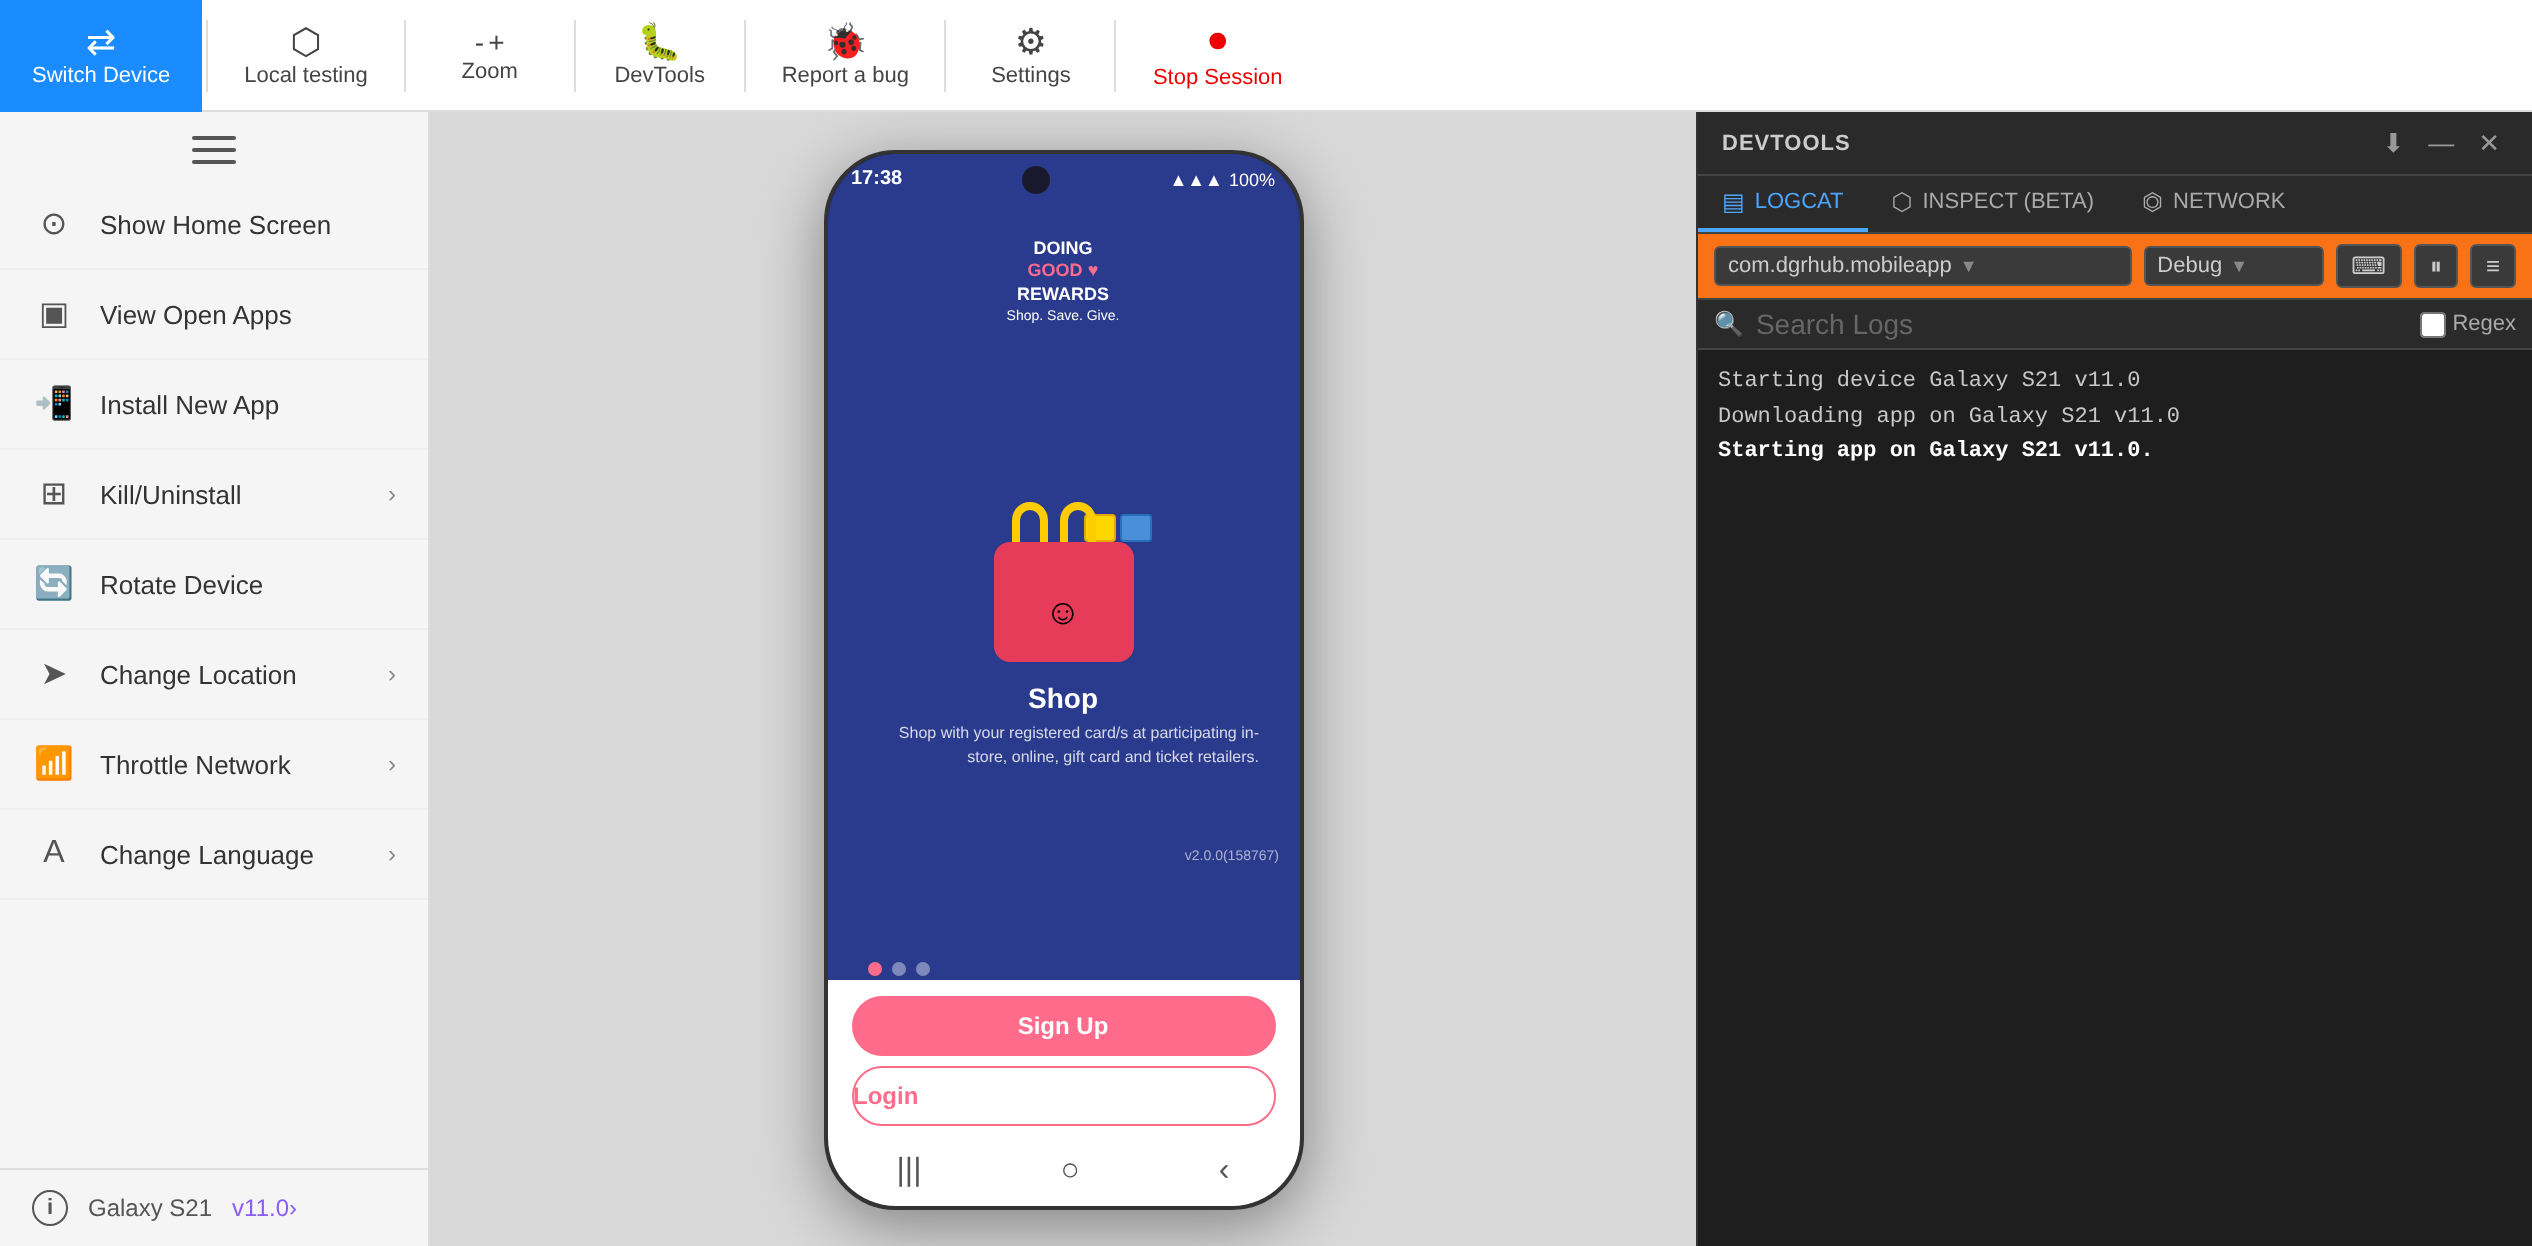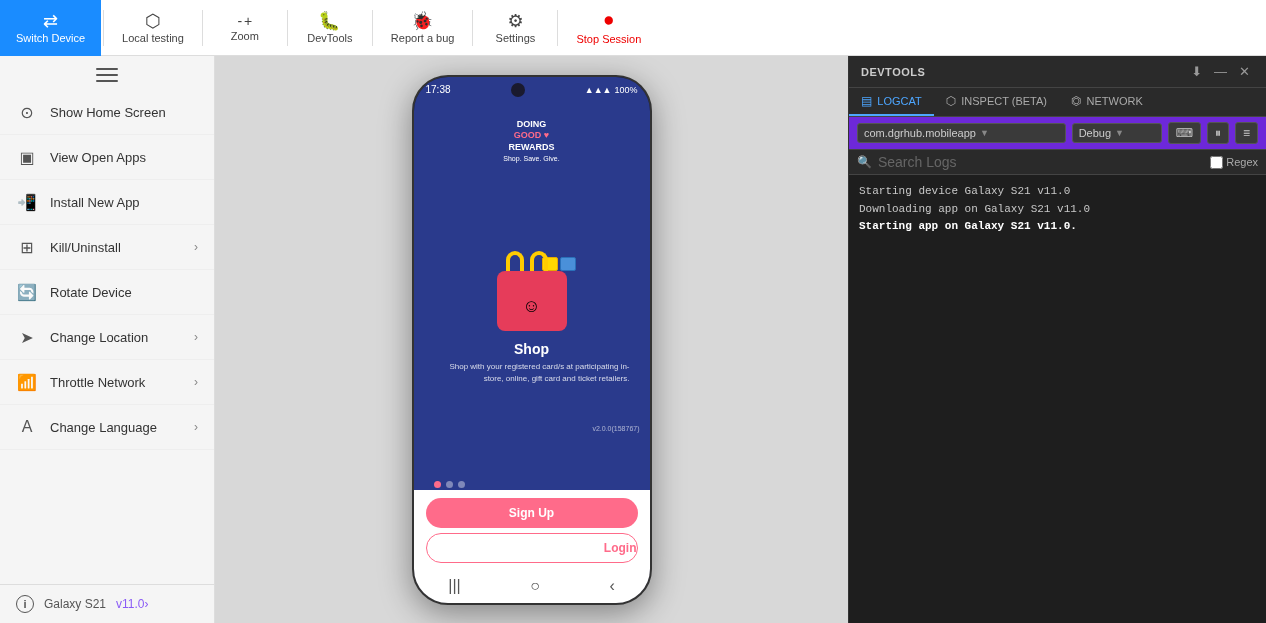"17:38" .phone-time { font-weight: 400 -> 700 }
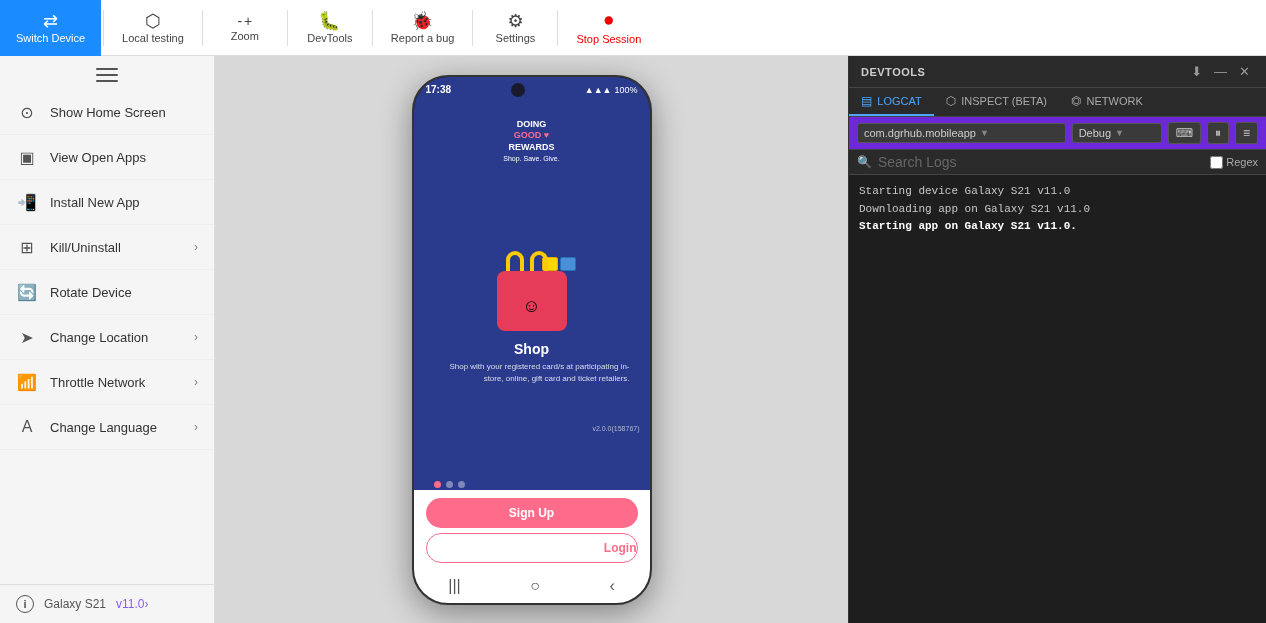"com.dgrhub.mobileapp" .devtools-controls { background: #6d28d9 -> #f97316 }
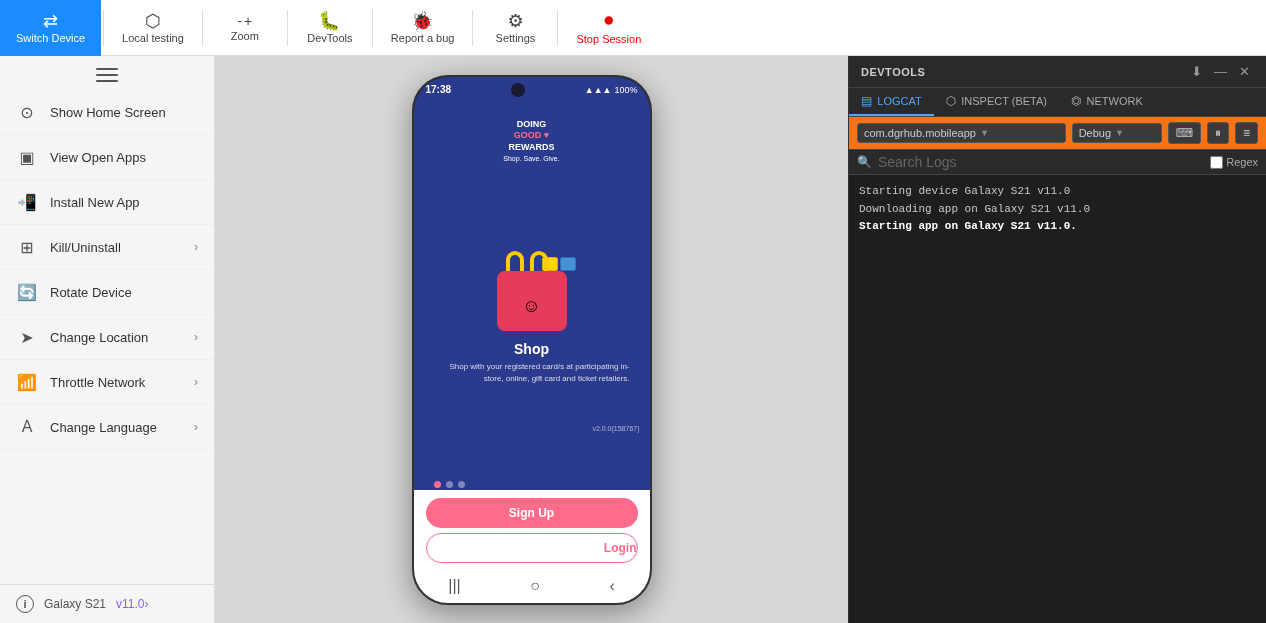"Login" .phone-login-btn { text-align: right -> left }
